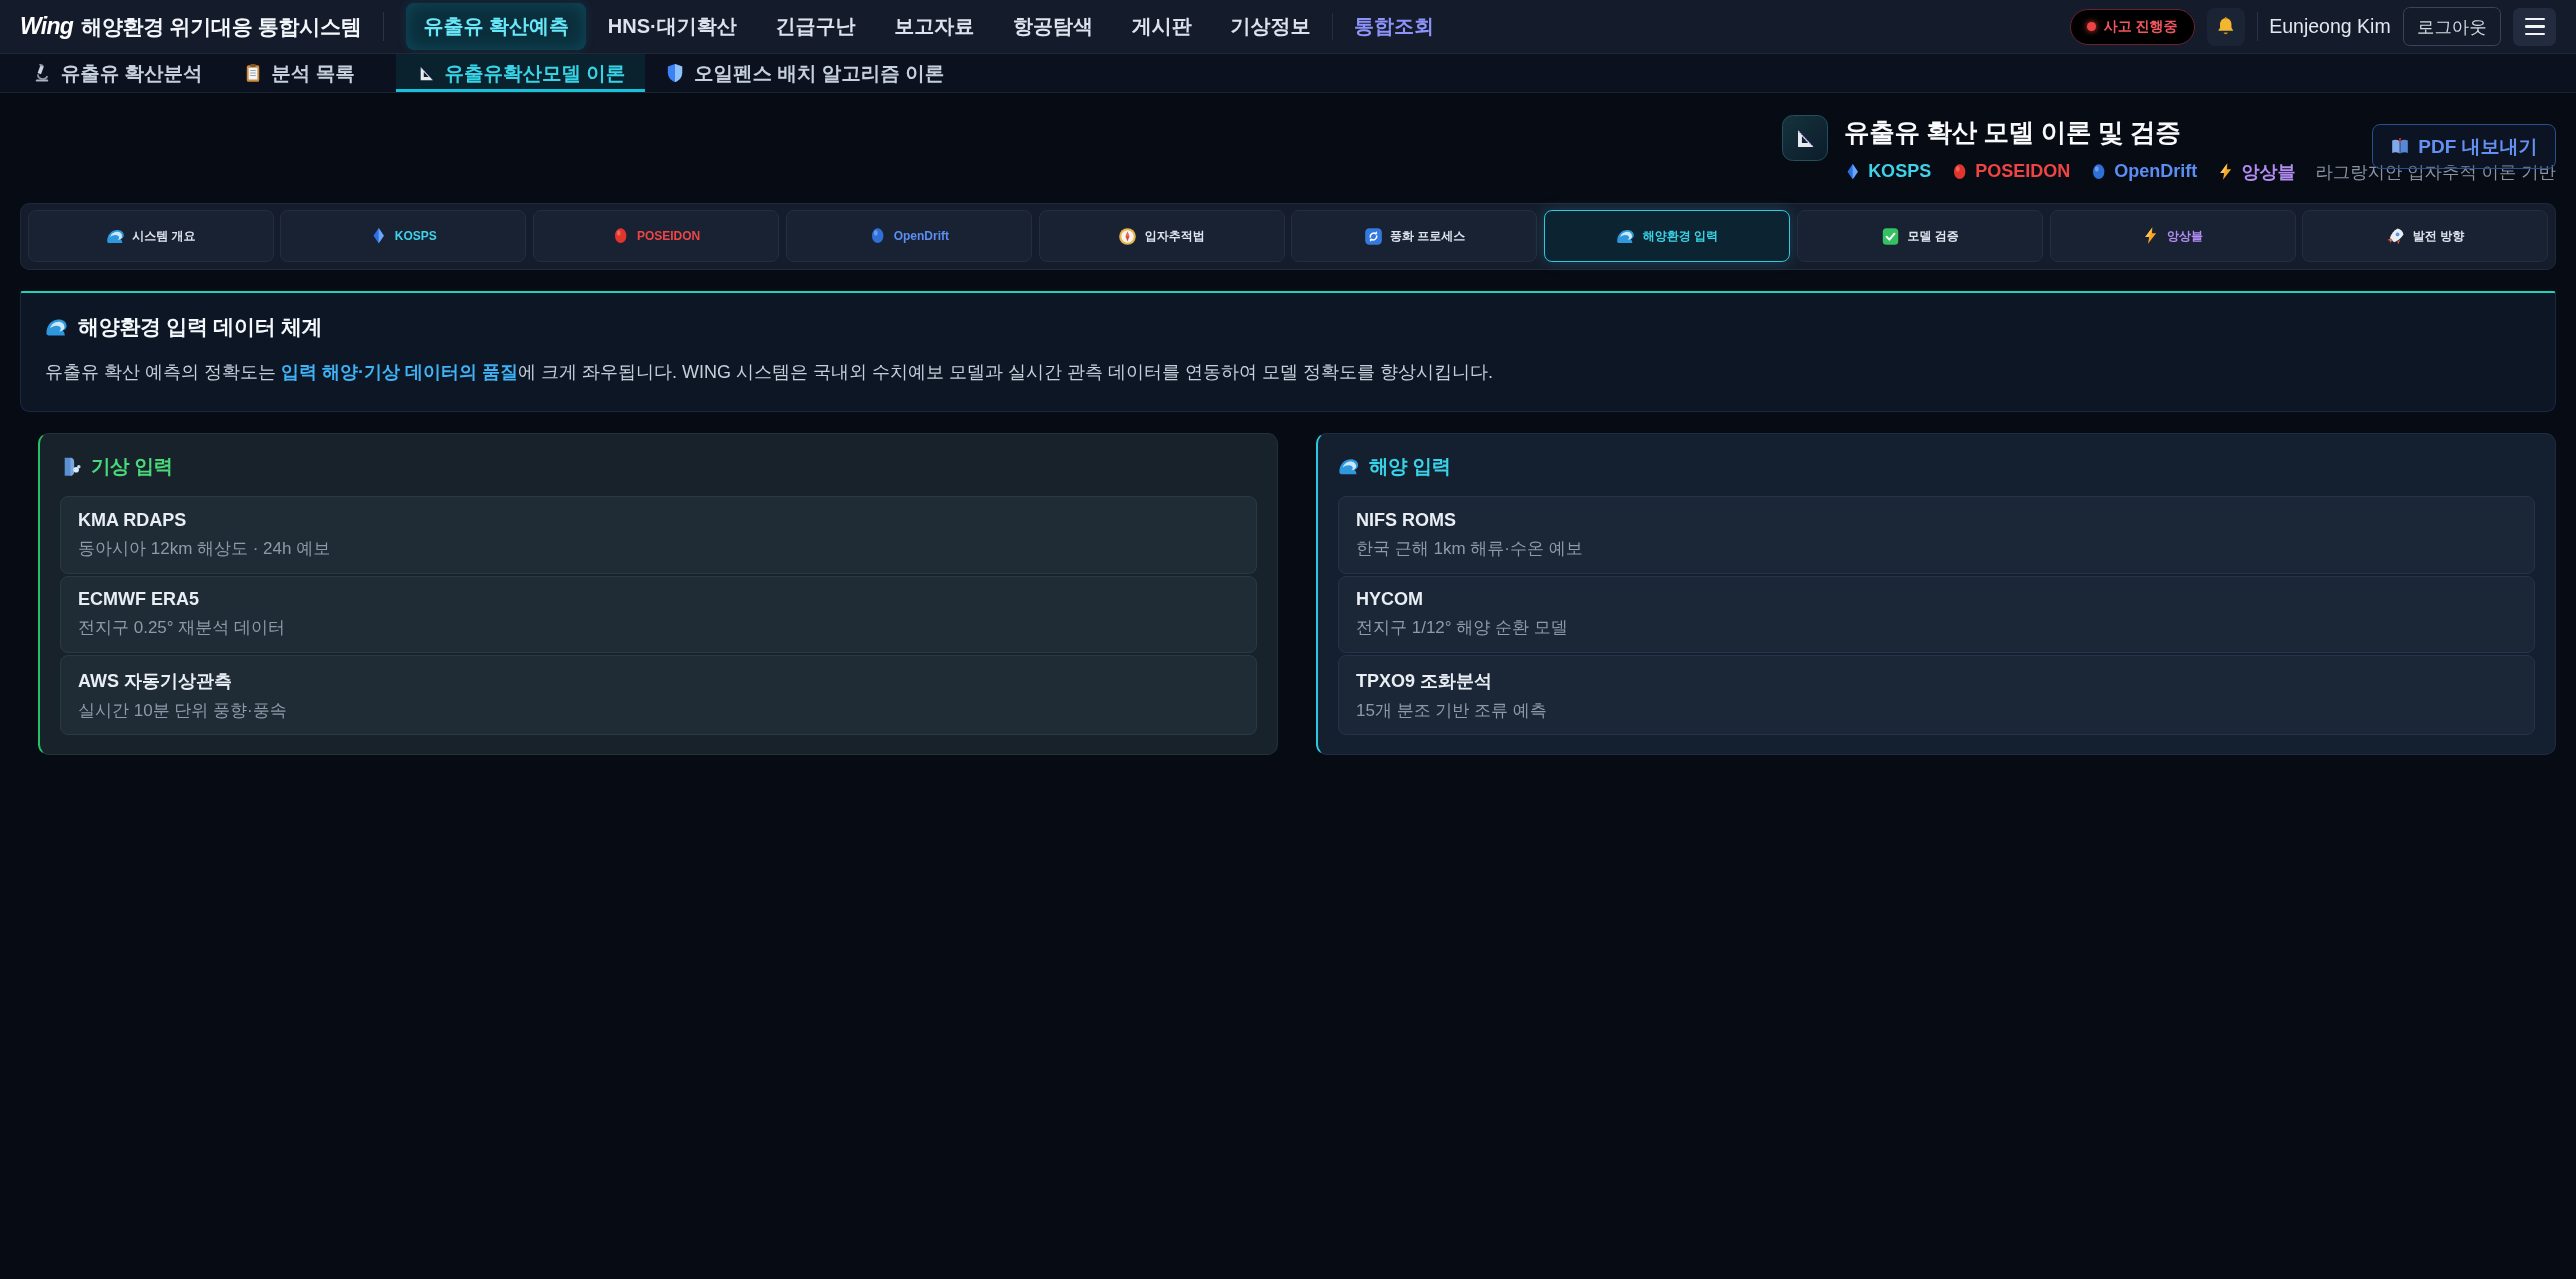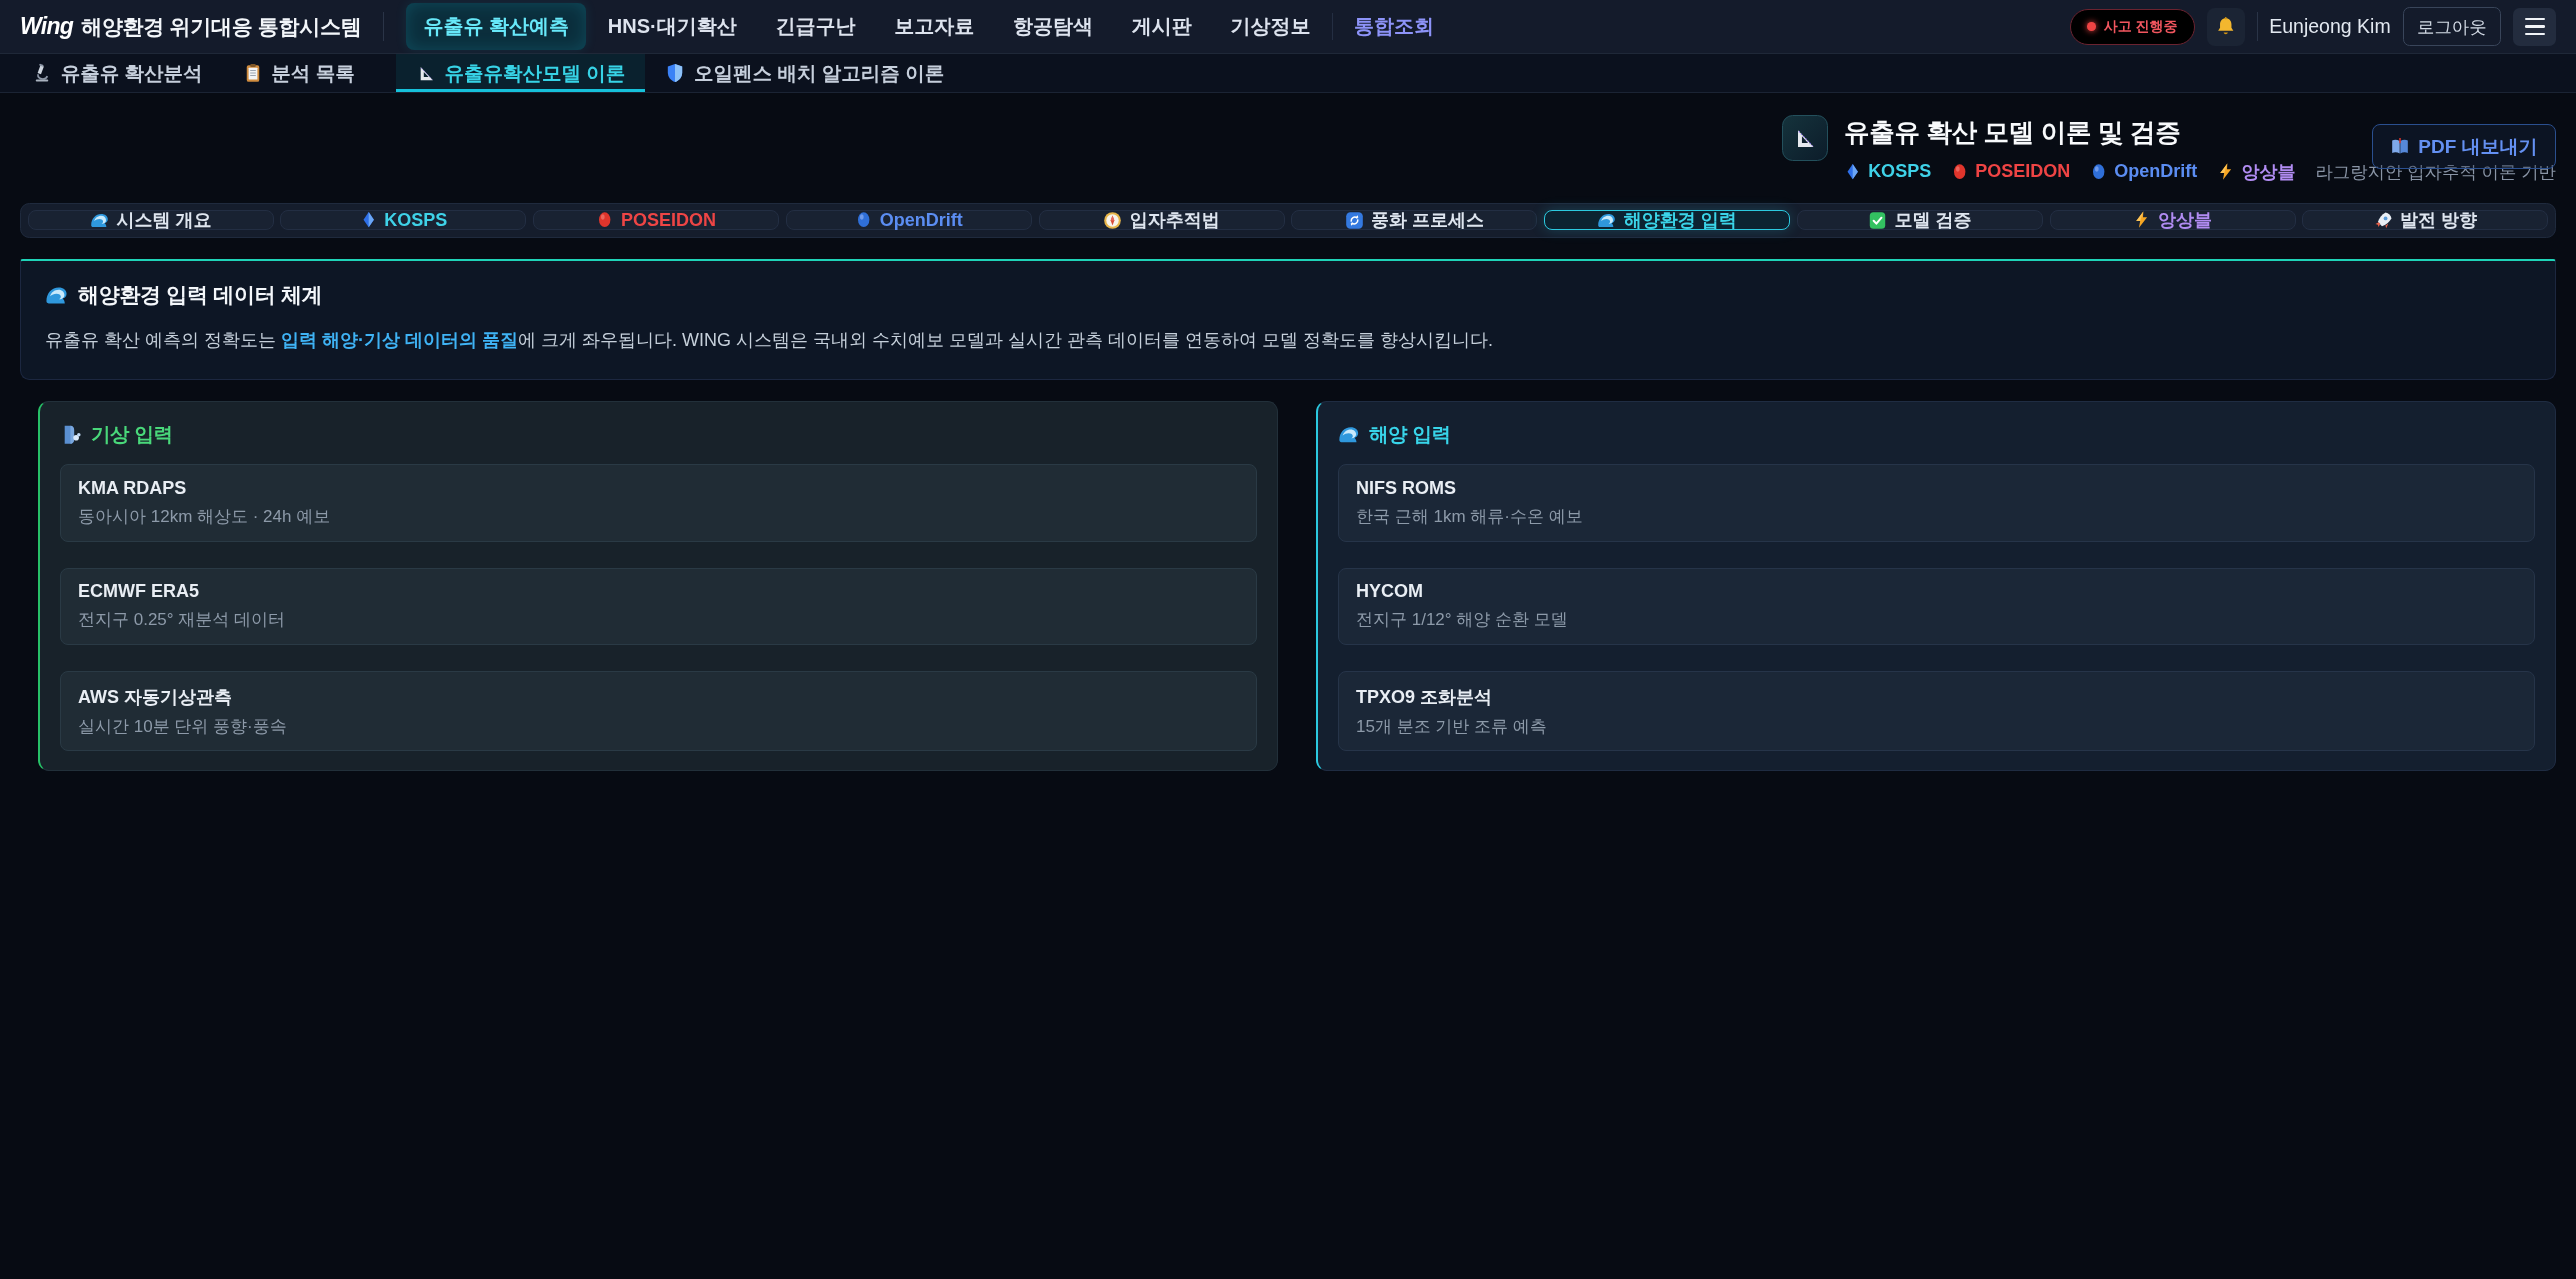"시스템 개요" .snav-item { font-size: 18px -> 12px; height: 20px -> 52px }
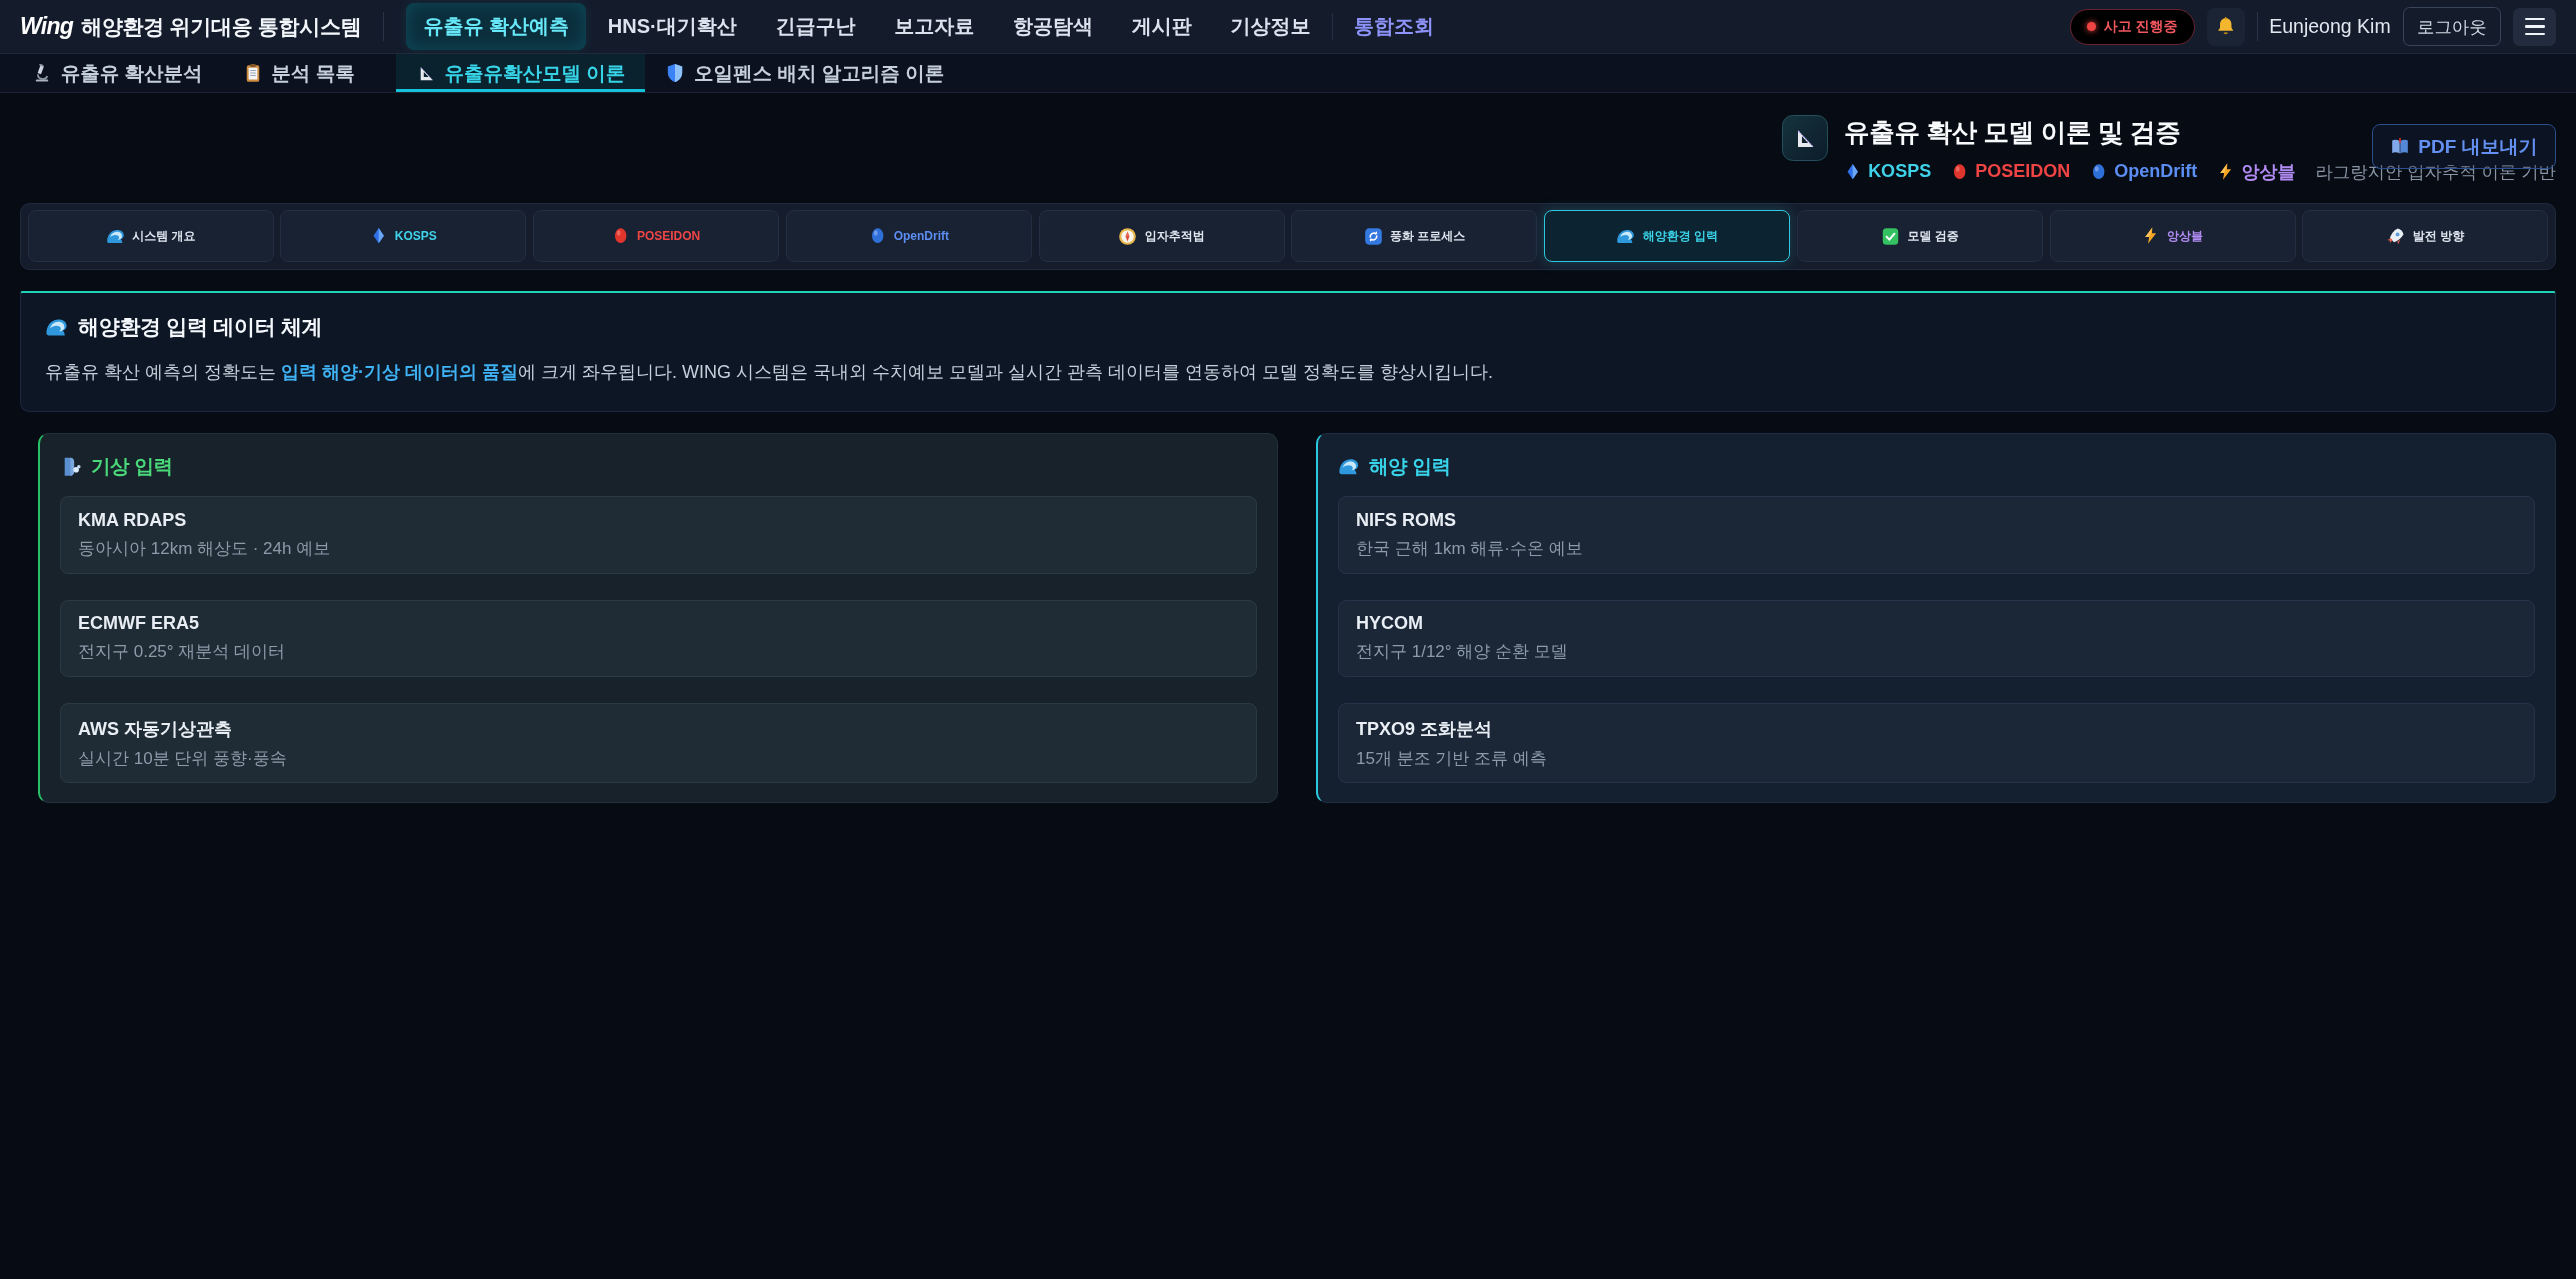"KMA RDAPS" .card-items { gap: 26px -> 2px }
